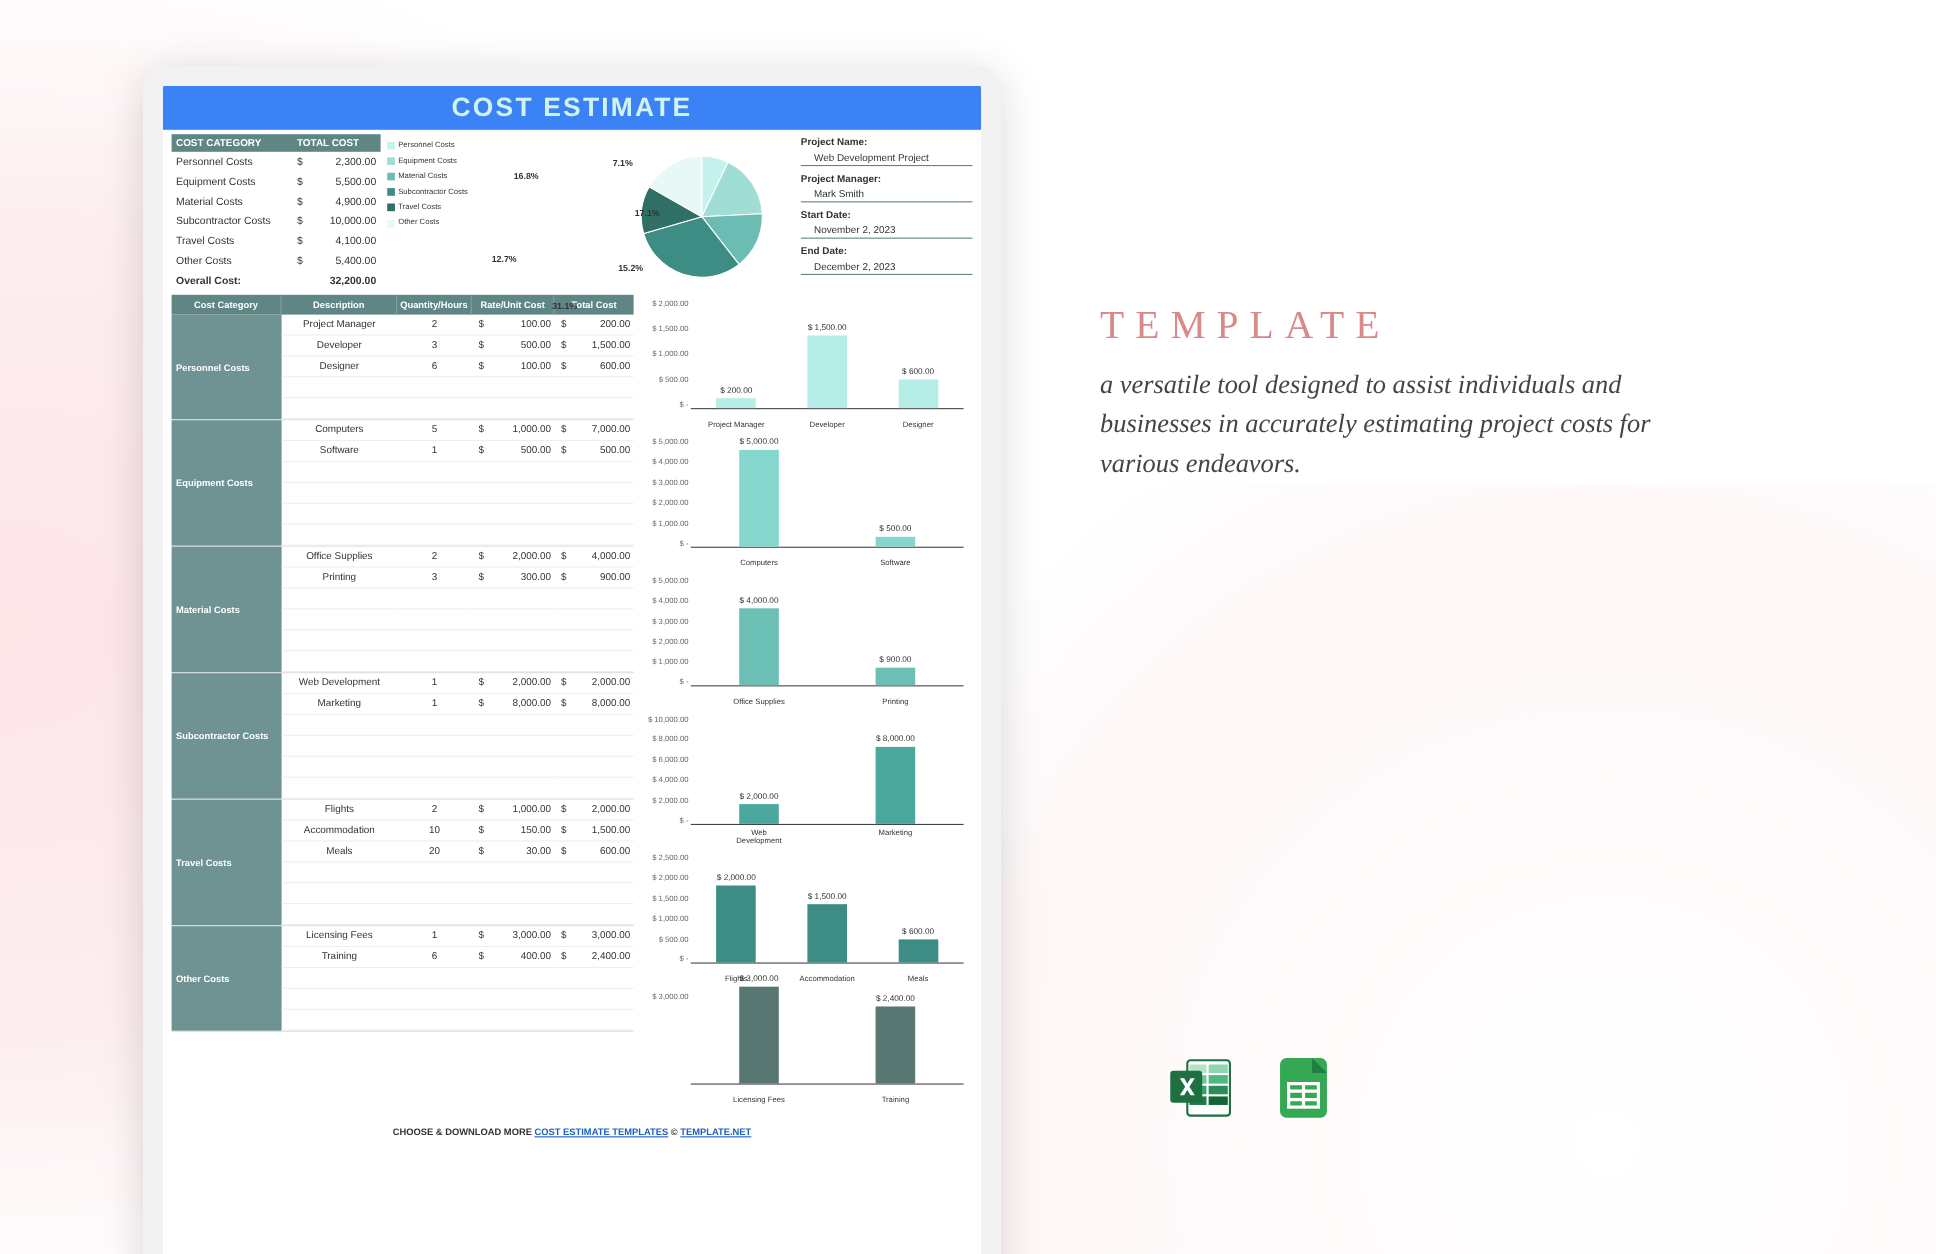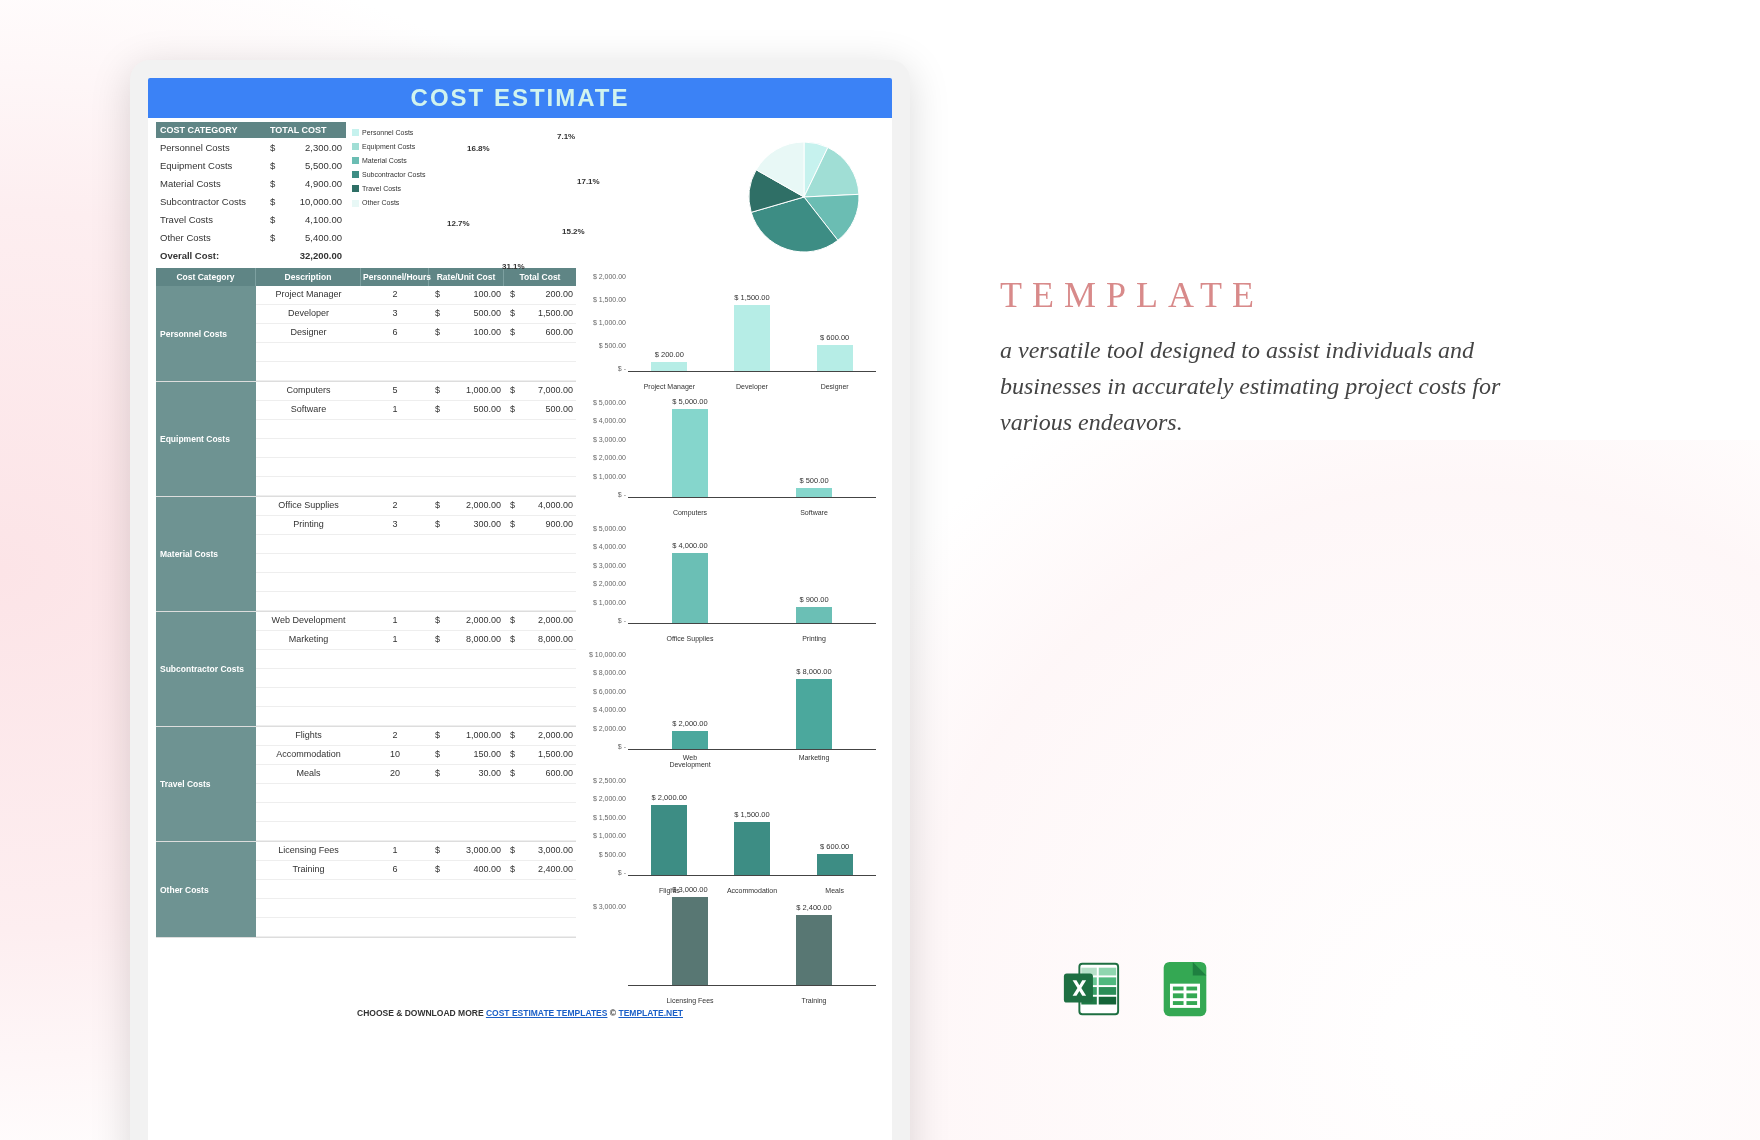"Project Name:" div.meta-col { html: none -> <div> <div>Project Name:</div> <div>Web Development Project</div> <div>Project Manager:</div> <div>Mark Smith</div> <div>Start Date:</div> <div>November 2, 2023</div> <div>End Date:</div> <div>December 2, 2023</div> </div> }
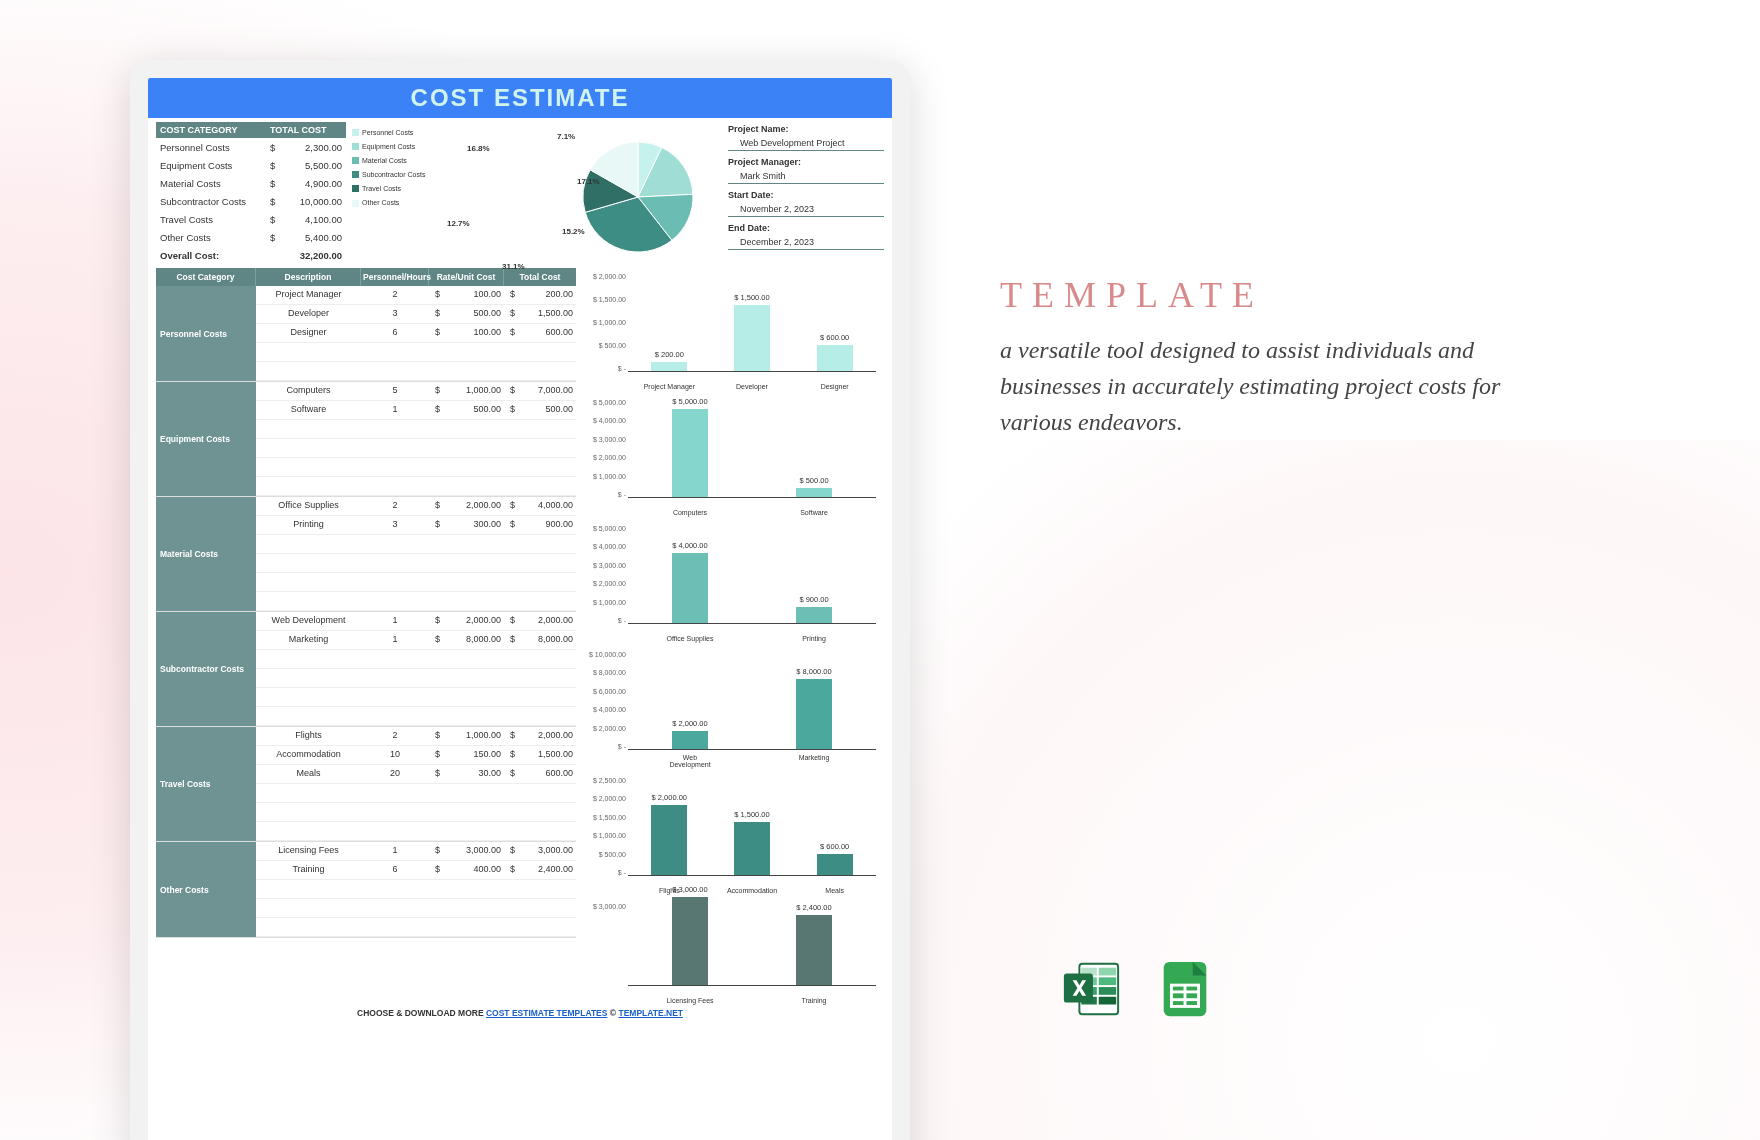"7.1%" .pie-label { margin-top: none -> 12px }
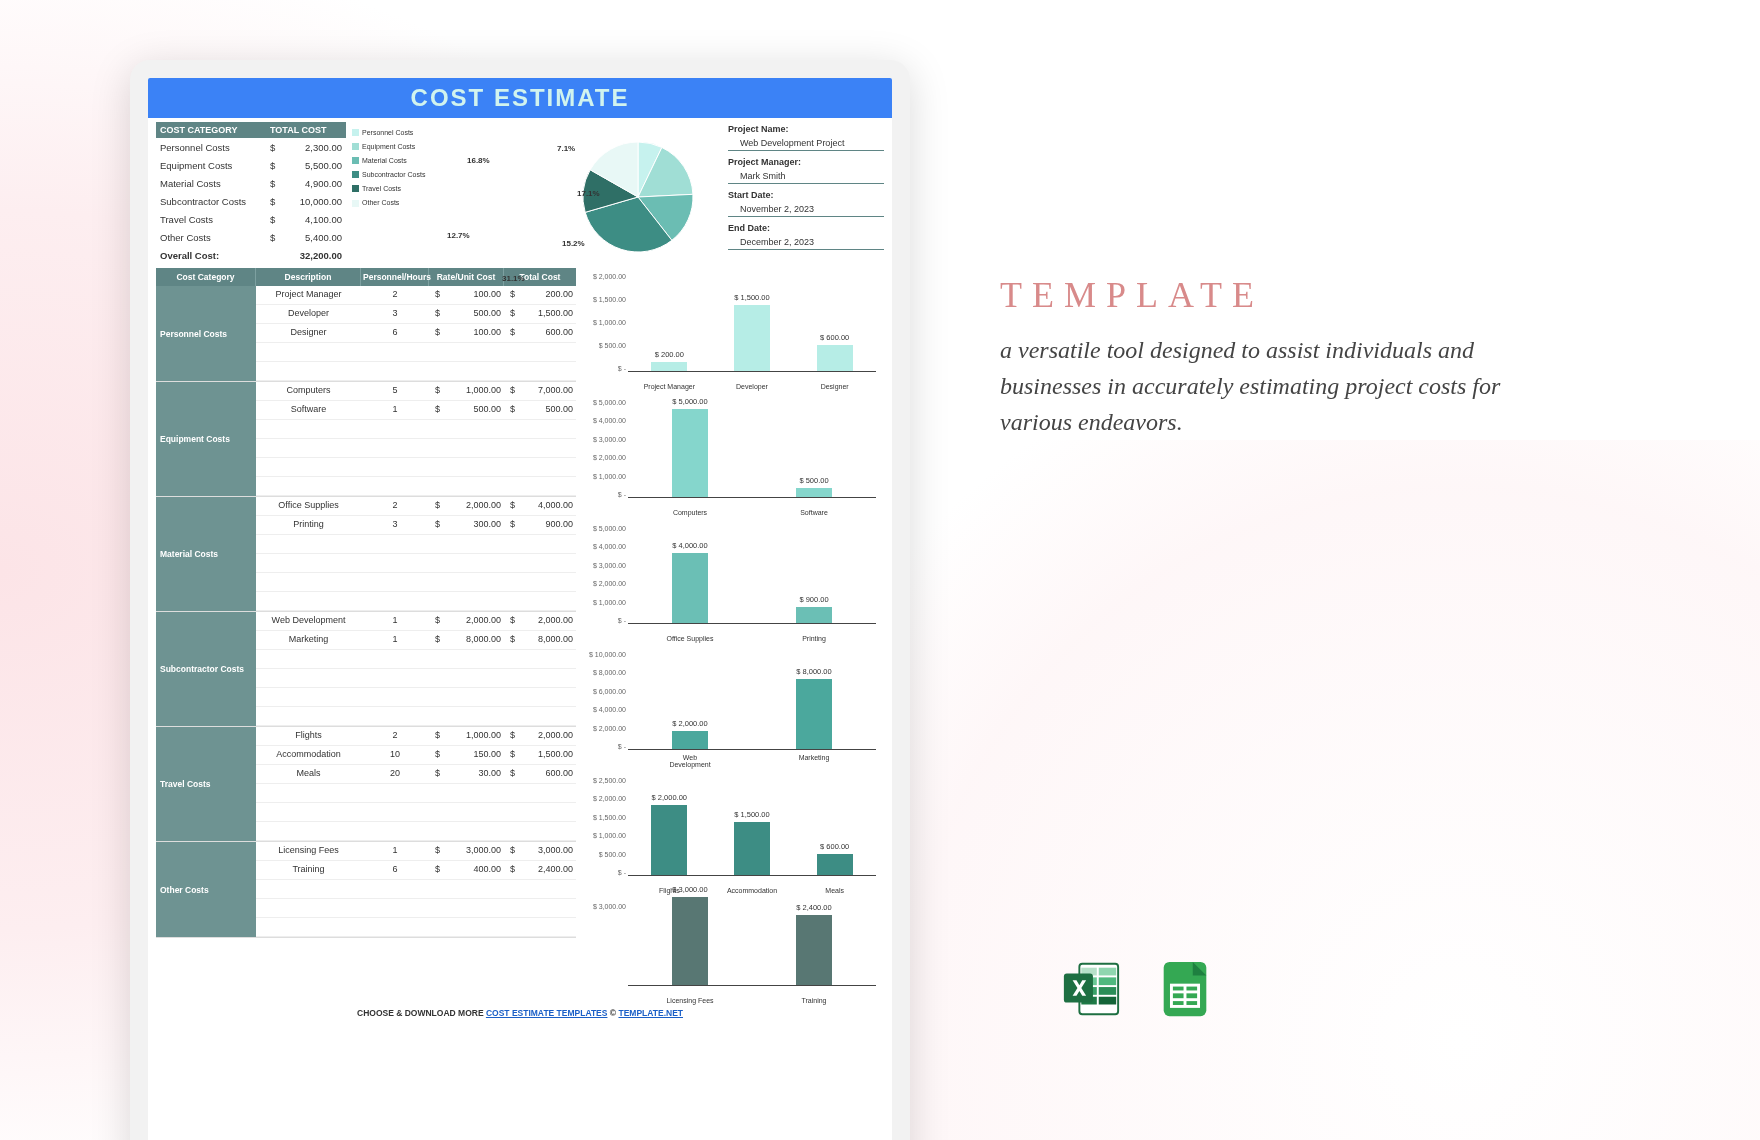"Personnel/Hours" div.col-qty { text: Personnel/Hours -> Quantity/Hours }
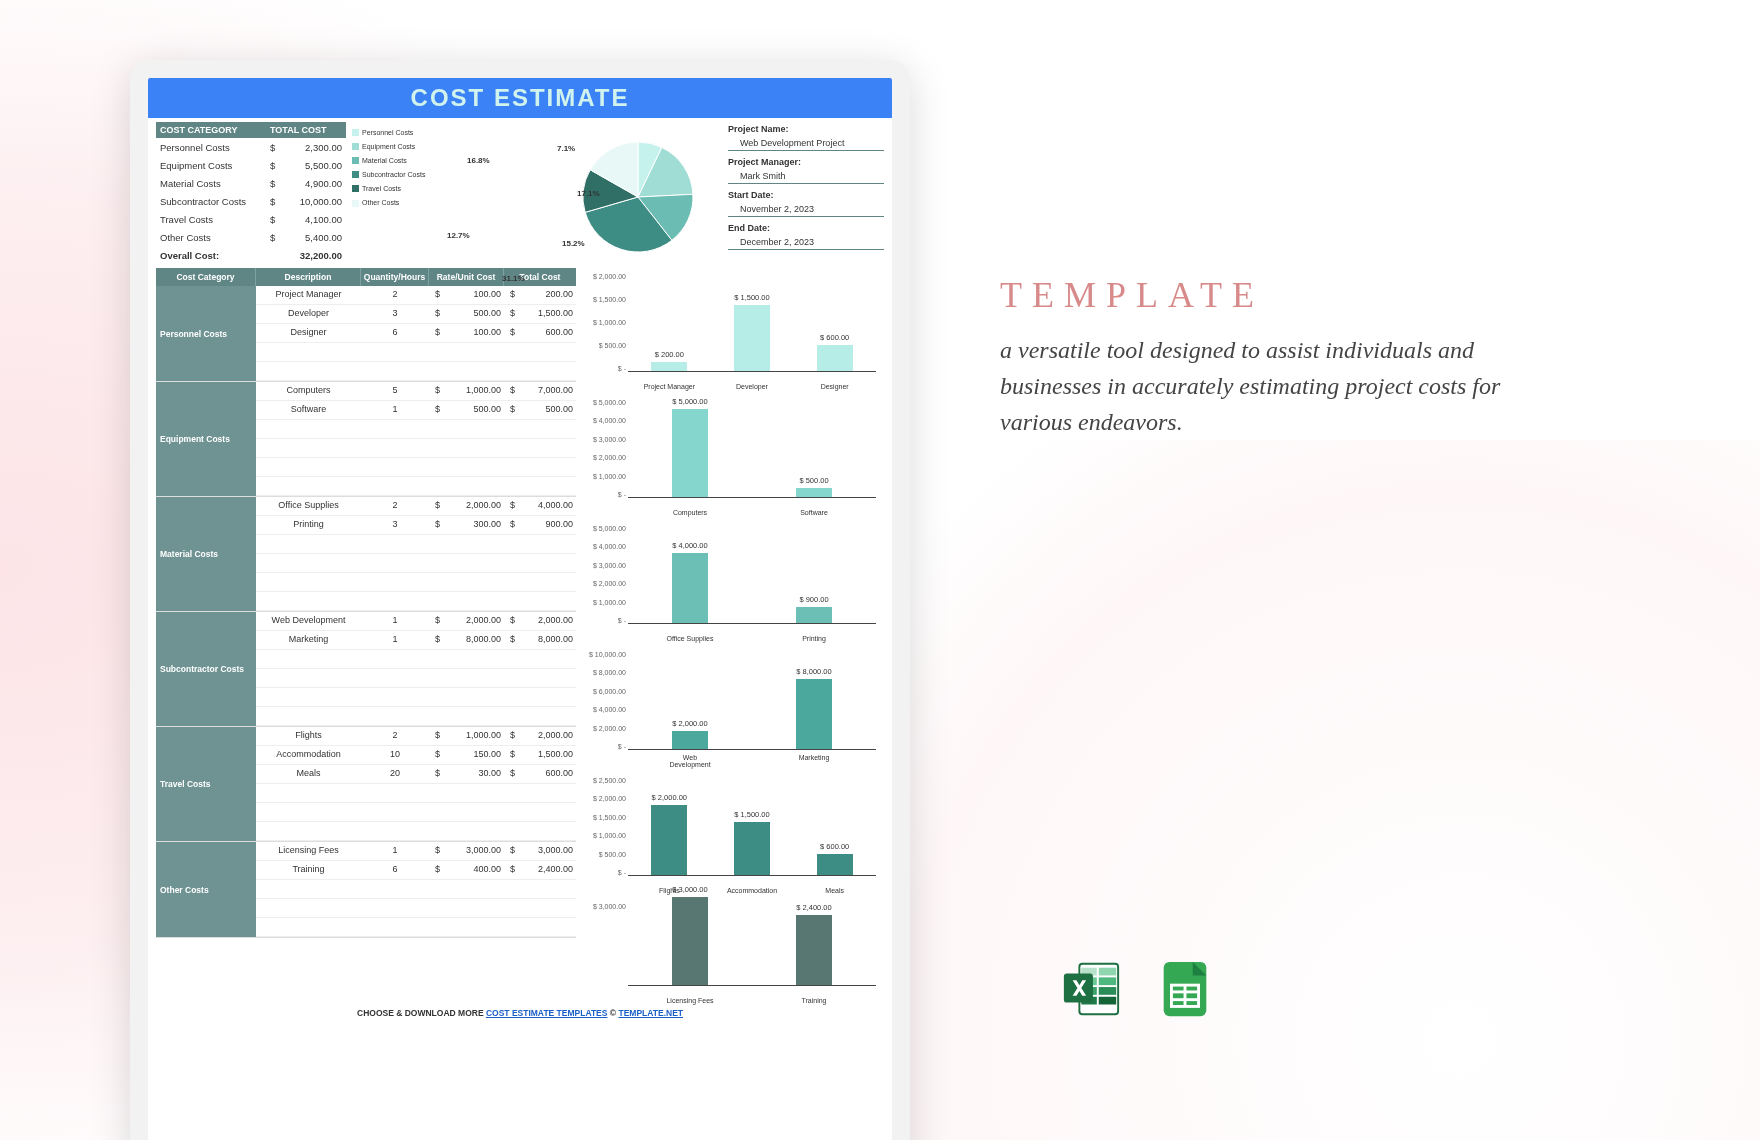"CHOOSE & DOWNLOAD MORE COST" .footer { margin-top: 4px -> 20px }
